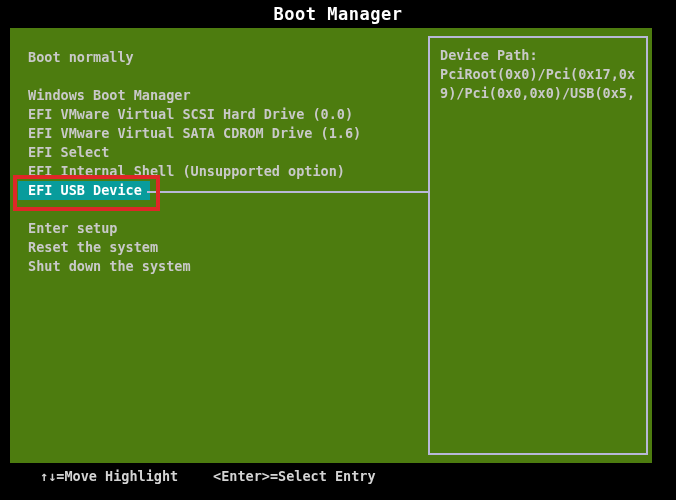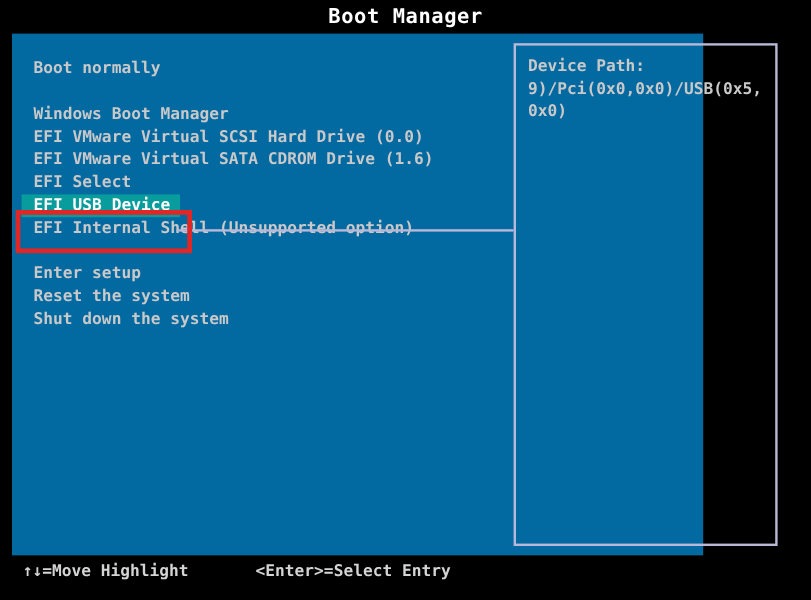"Boot normally" .main-panel { background: #0369a1 -> #4d7c0f; width: 576px -> 642px }
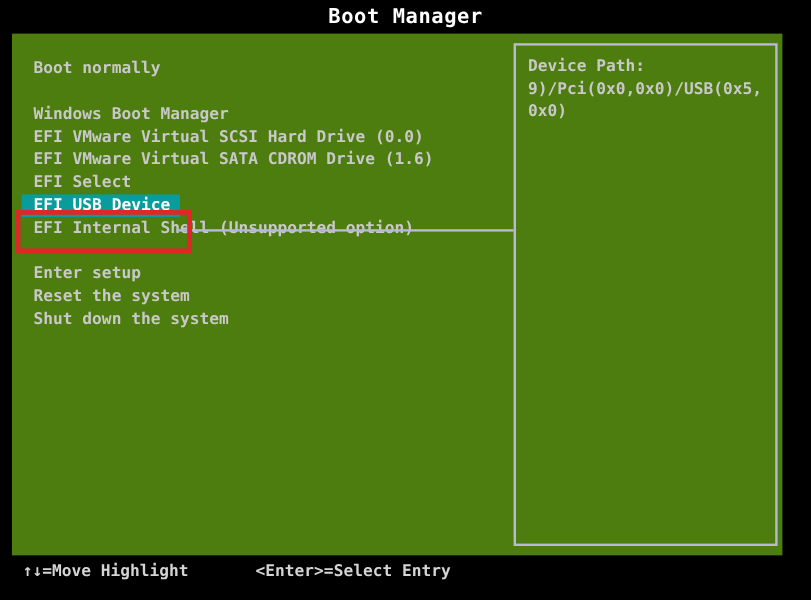"PciRoot(0x0)/Pci(0x17,0x" div.device-line { html: none -> <div>PciRoot(0x0)/Pci(0x17,0x</div> }
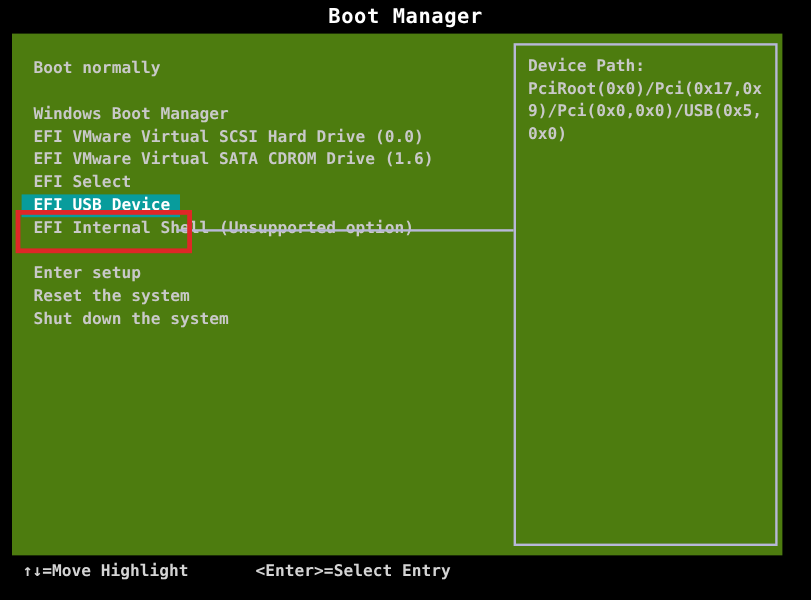"0x0)" div.device-line { html: <div>0x0)</div> -> none }
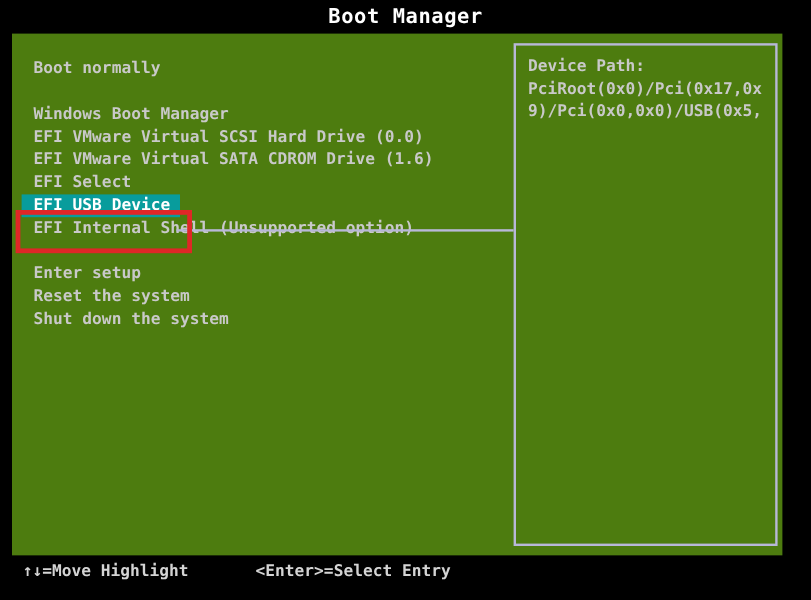"EFI USB Device" div.menu-row { order: before "EFI Internal Shell (Unsupported option)" -> after "EFI Internal Shell (Unsupported option)" }
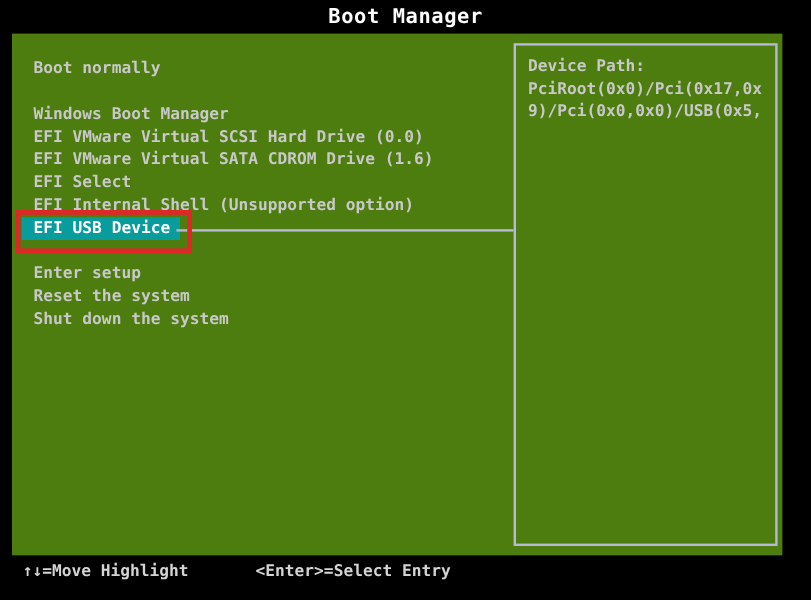"↑↓=Move Highlight" .footer .move-hint { left: 19px -> 40px }
